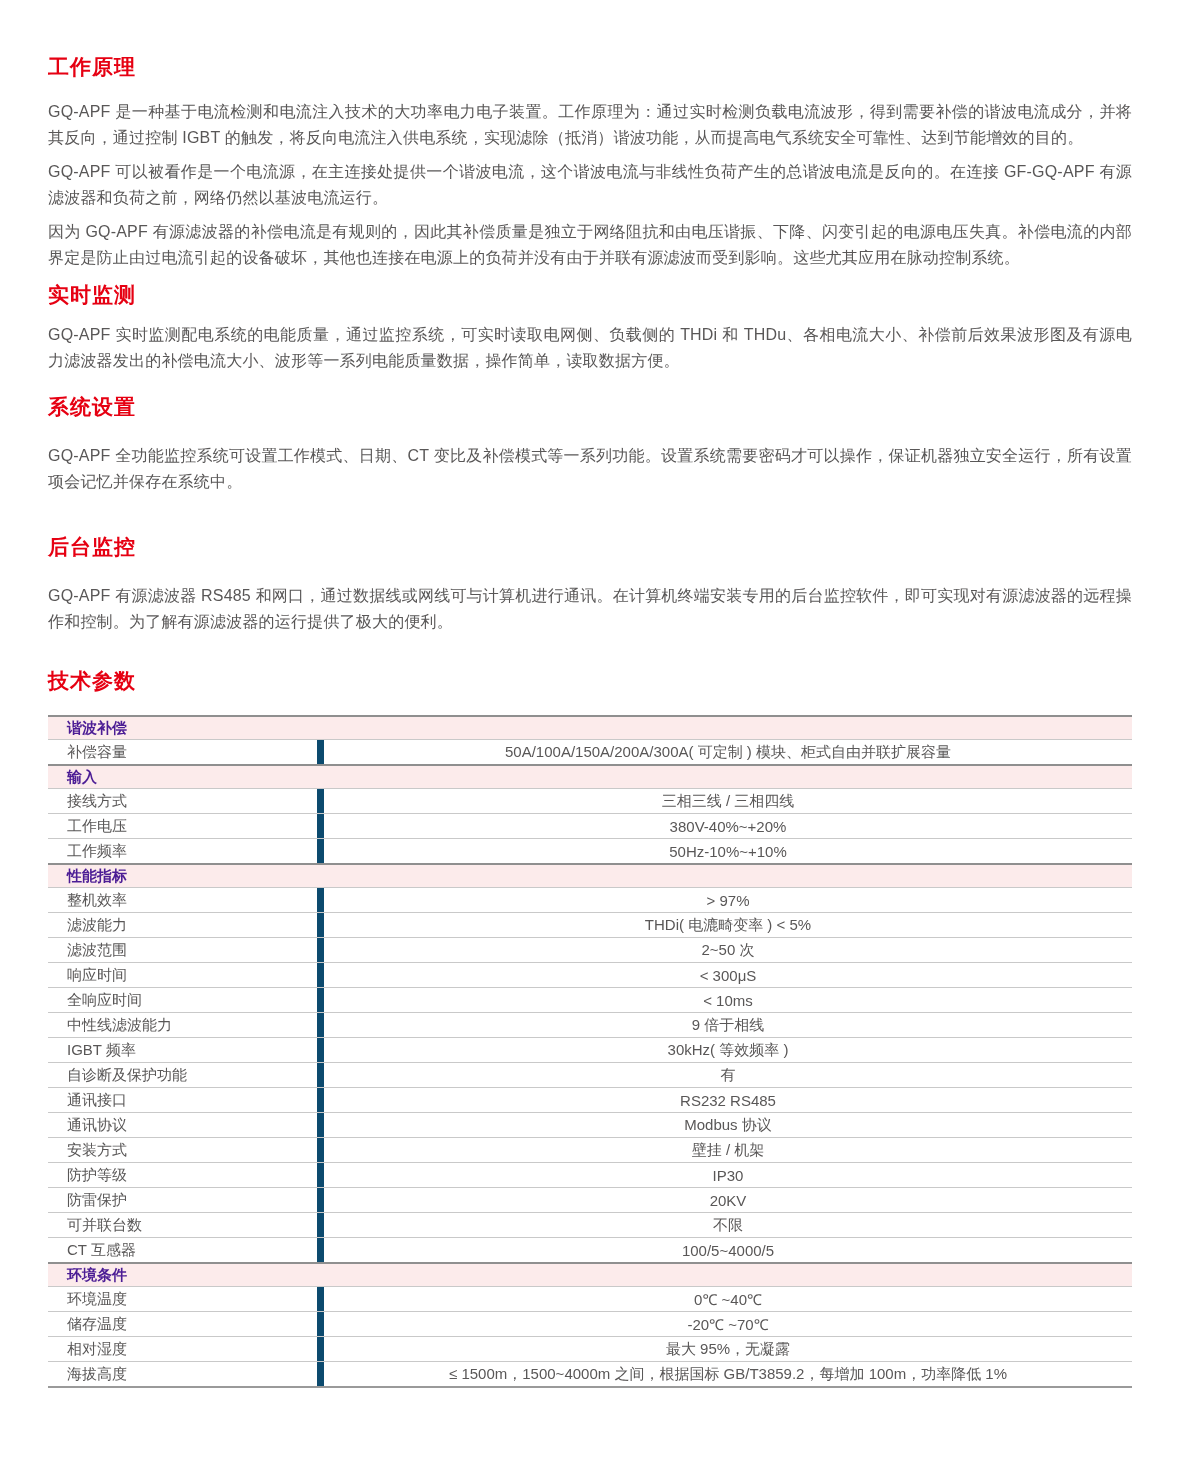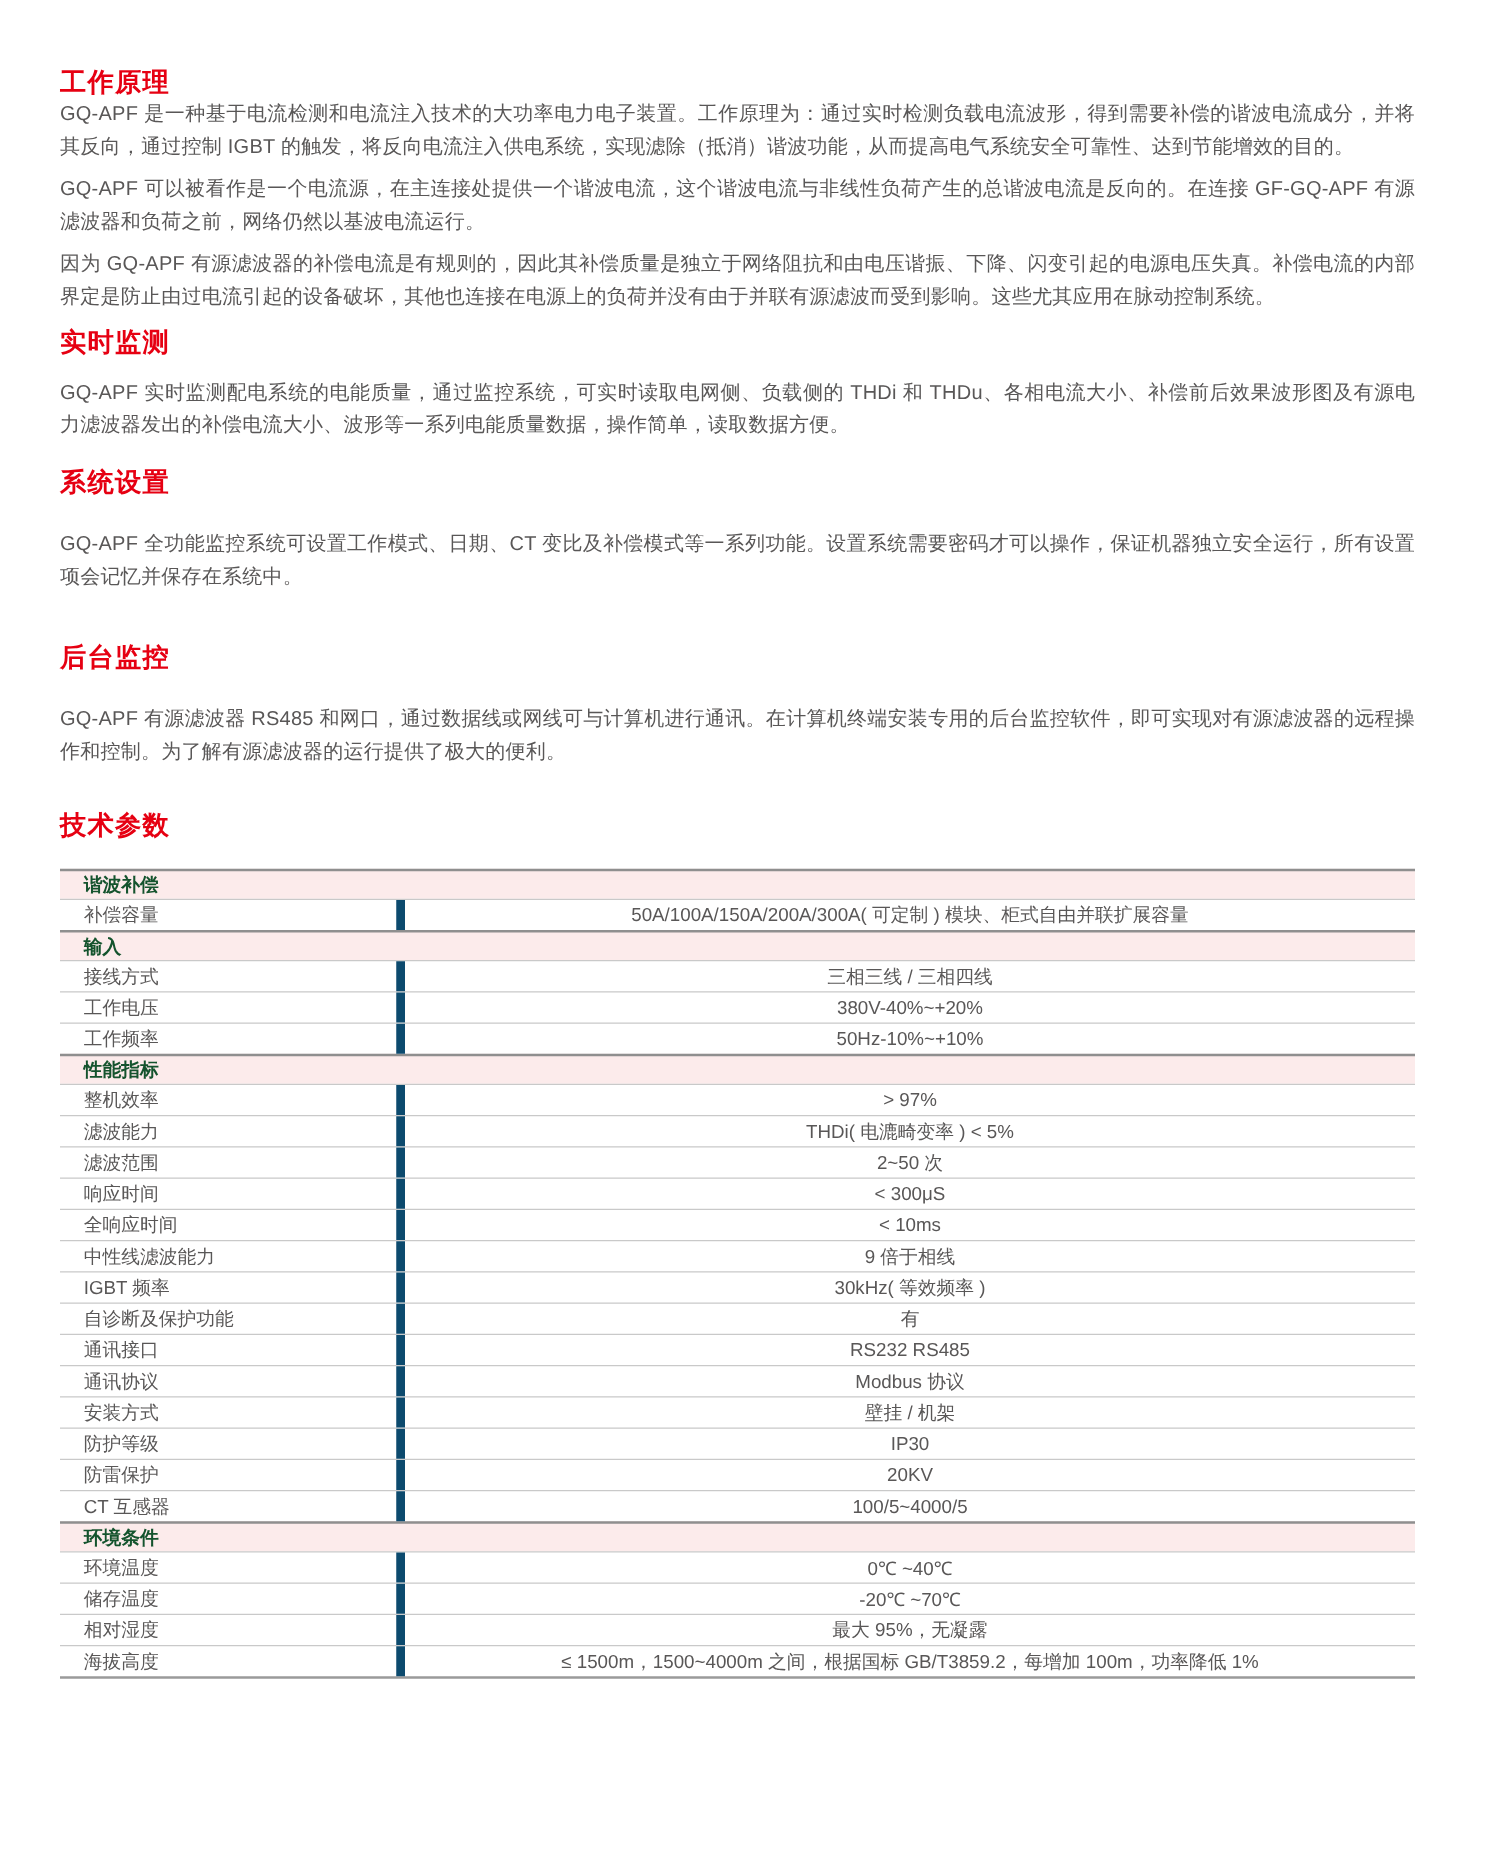"GQ-APF" .section p:first-of-type { margin-top: none -> 20px }
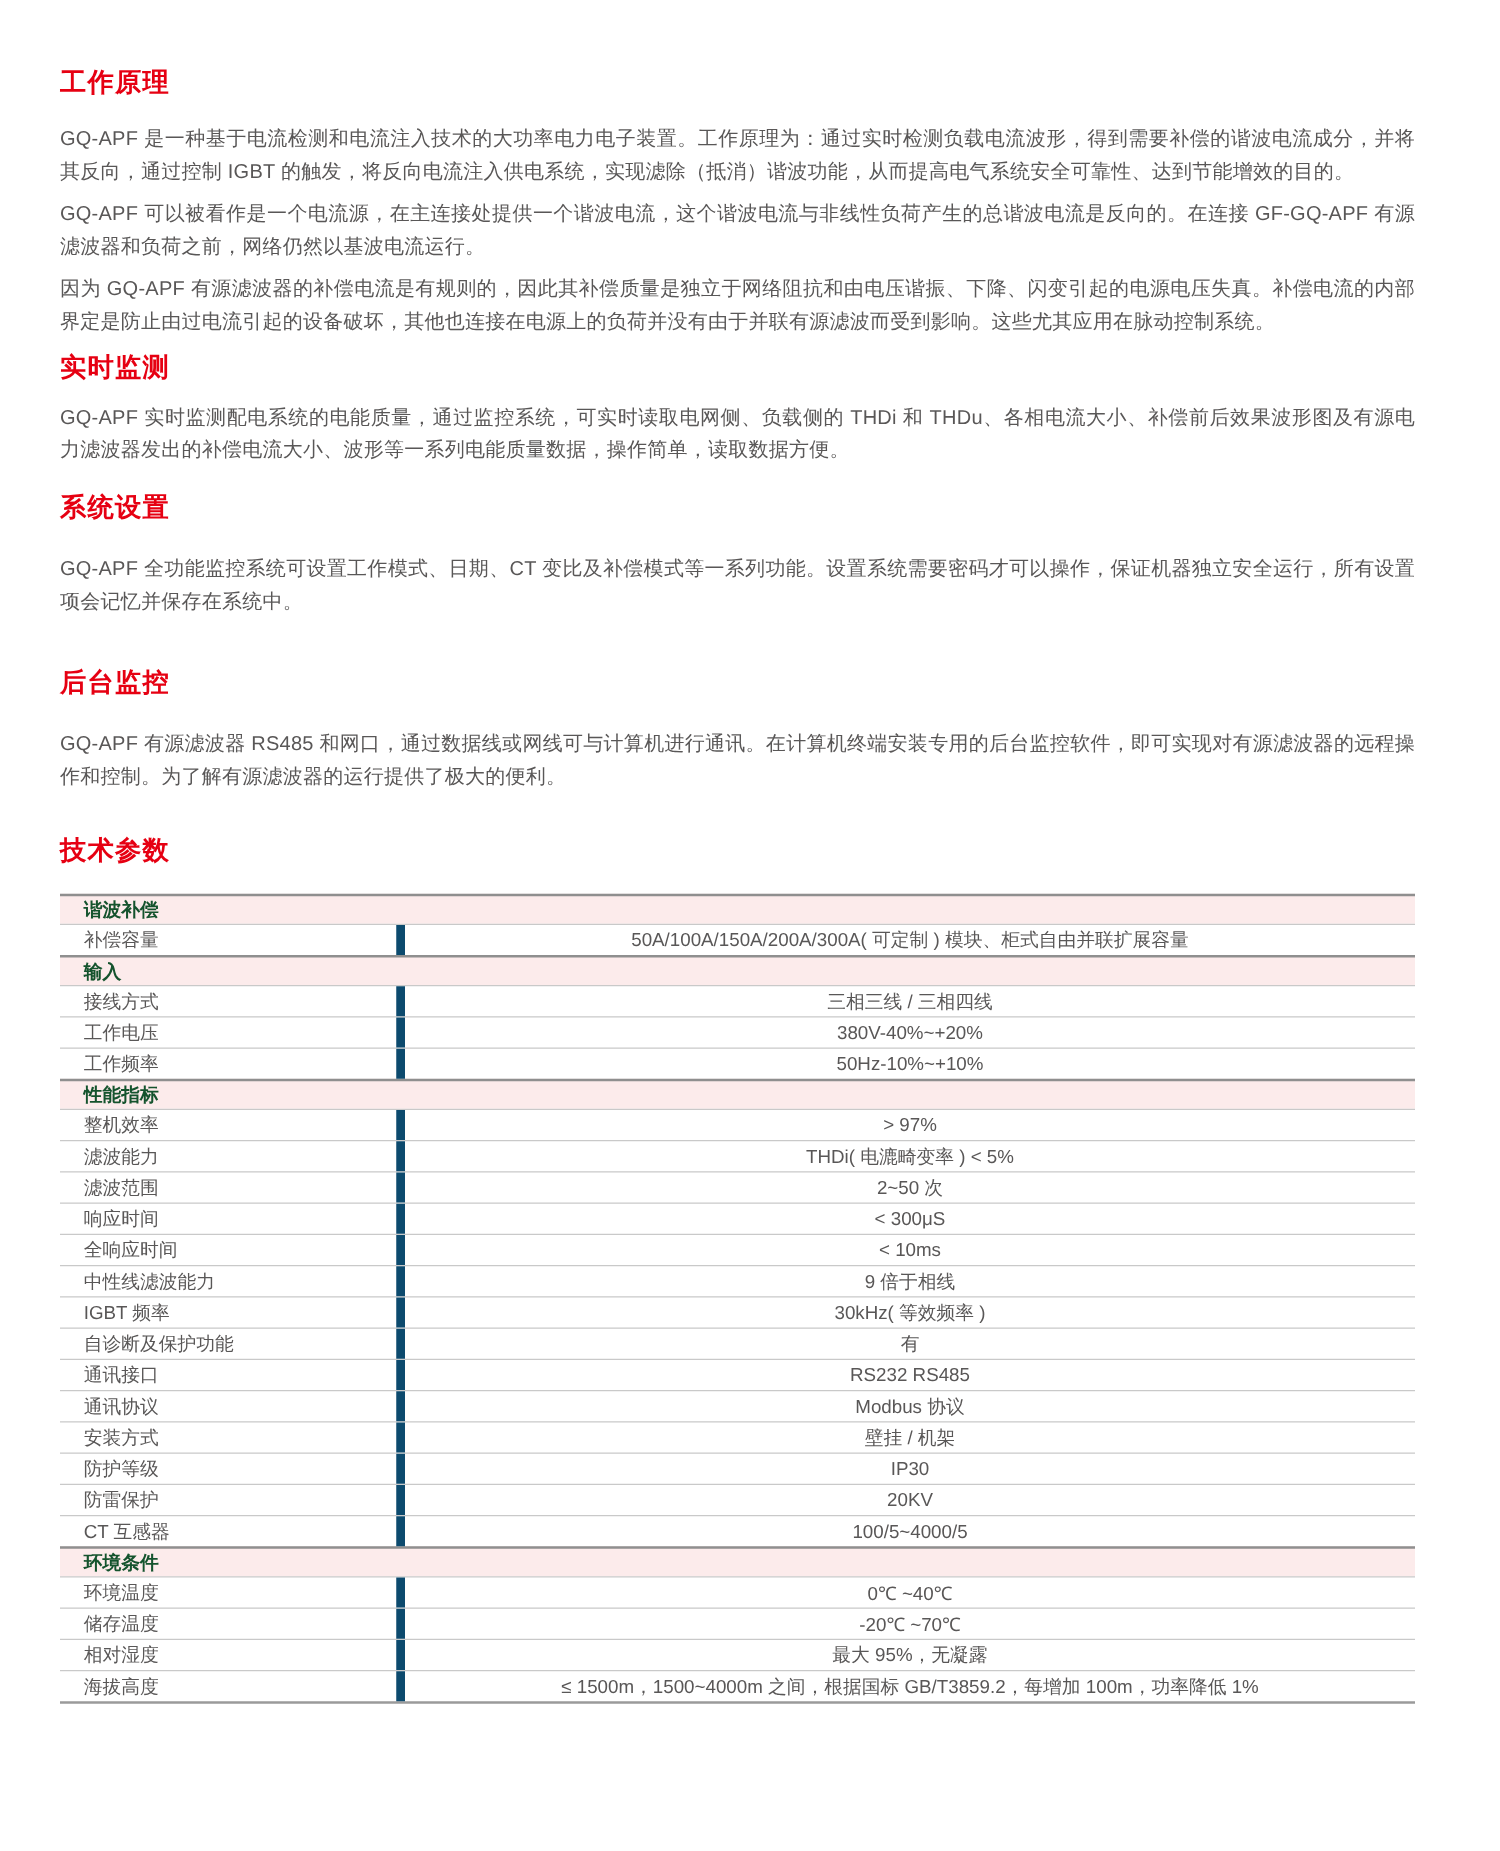"谐波补偿" .t-section { color: #14532d -> #4c1d95 }
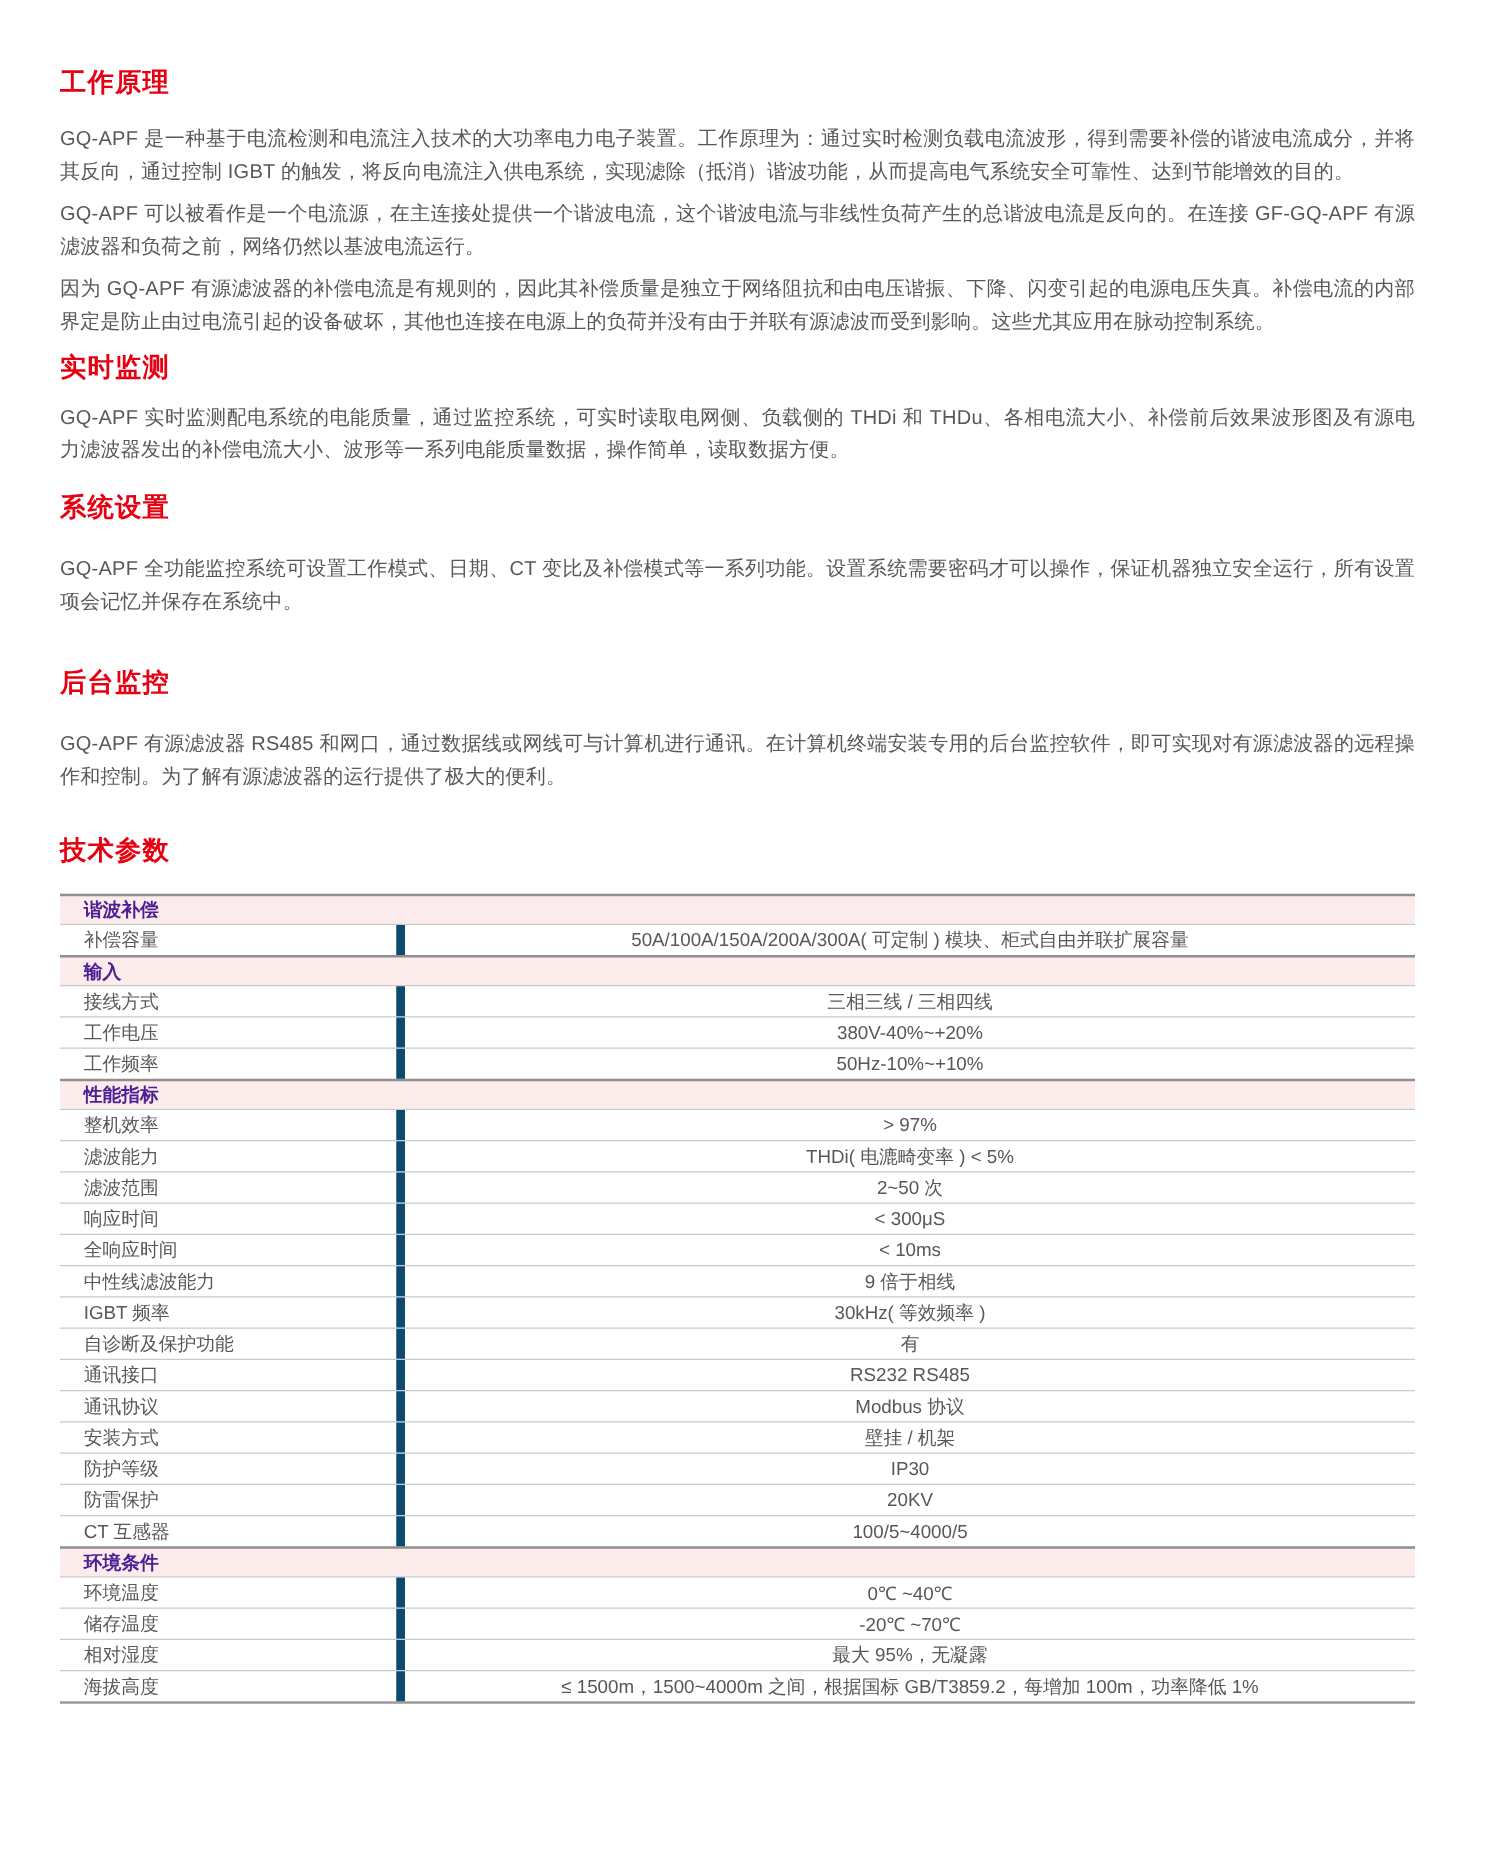"可并联台数" div.t-row { html: none -> <div> <div>可并联台数</div> <div>不限</div> </div> }
